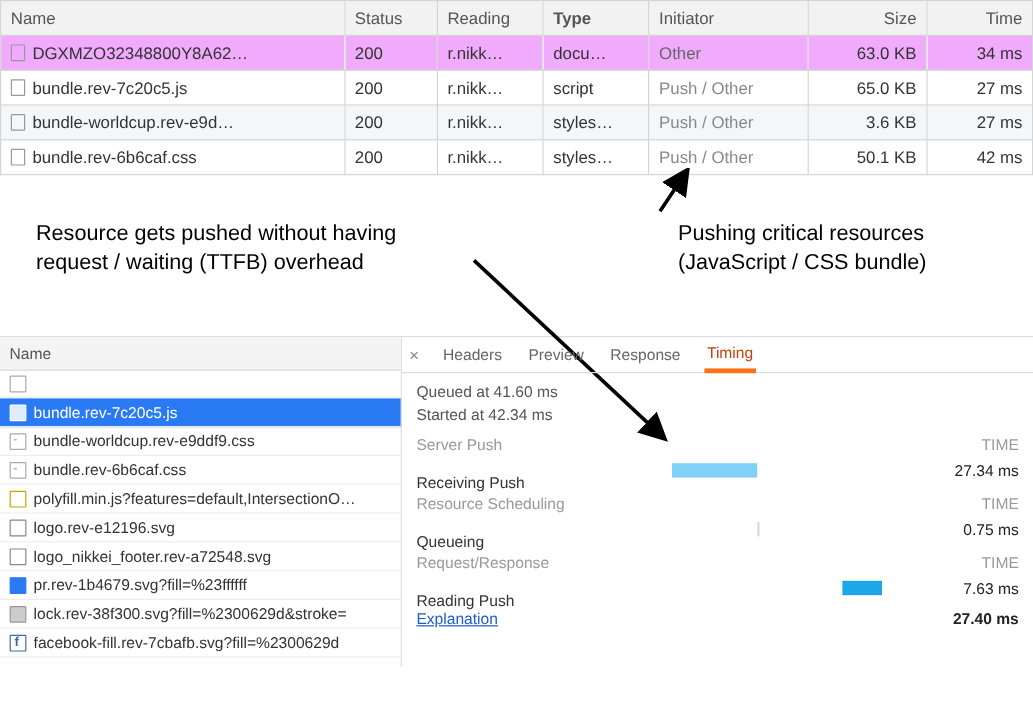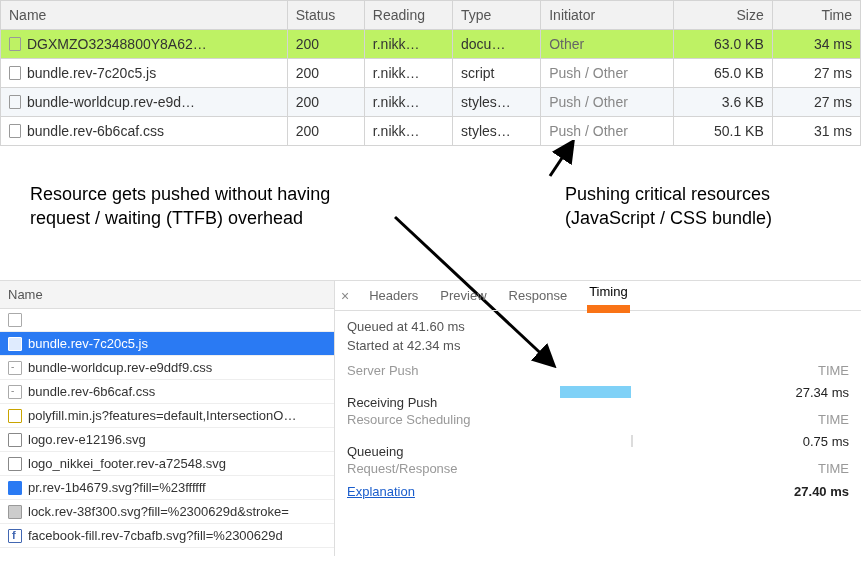"Type" th { font-weight: none -> bold }
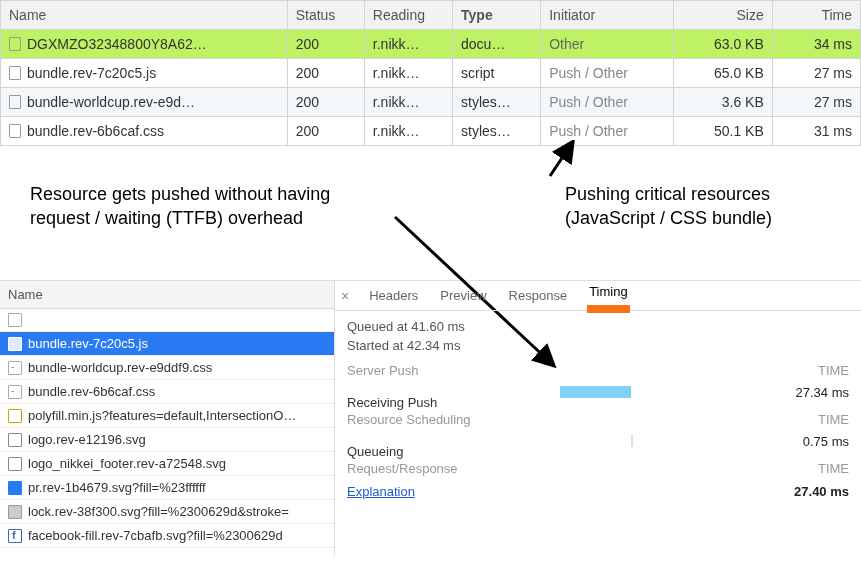"DGXMZO32348800Y8A62…" .network-table tr.selected td { background: #bef264 -> #f0abfc }
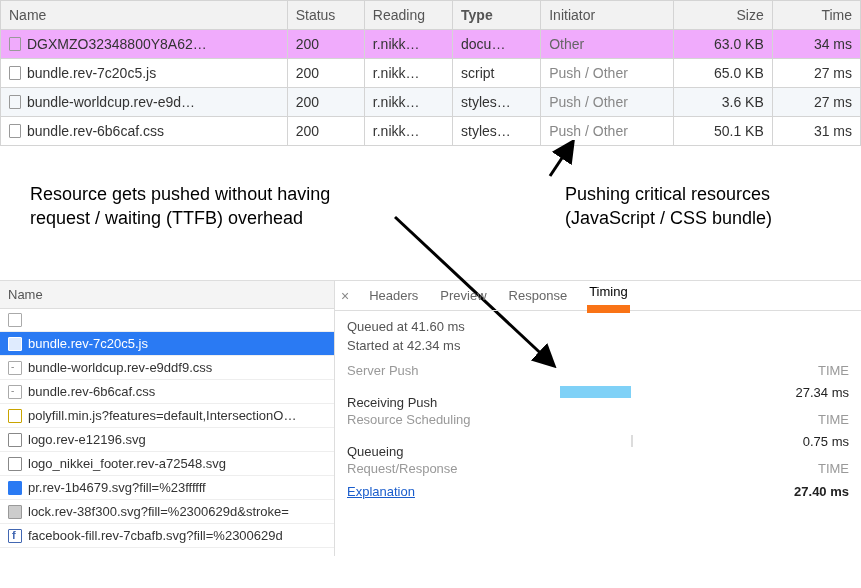"31 ms" td.time { text: 31 -> 42 }
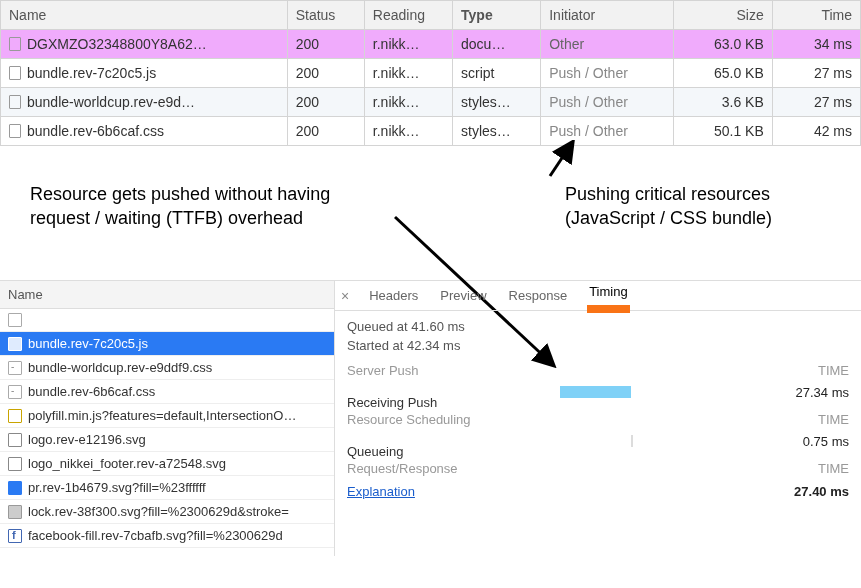"Timing" .tab.active { border-bottom: 8px solid #f97316 -> 4px solid #f97316; color: #000000 -> #c2410c }
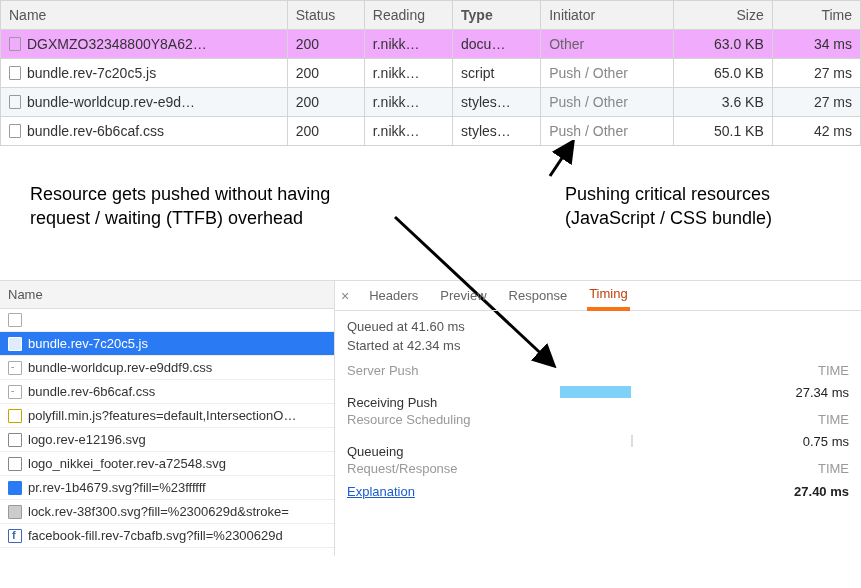"Reading Push" div.timing-row { html: none -> <div> <div>Reading Push</div> <div> <div></div> </div> <div>7.63 ms</div> </div> }
